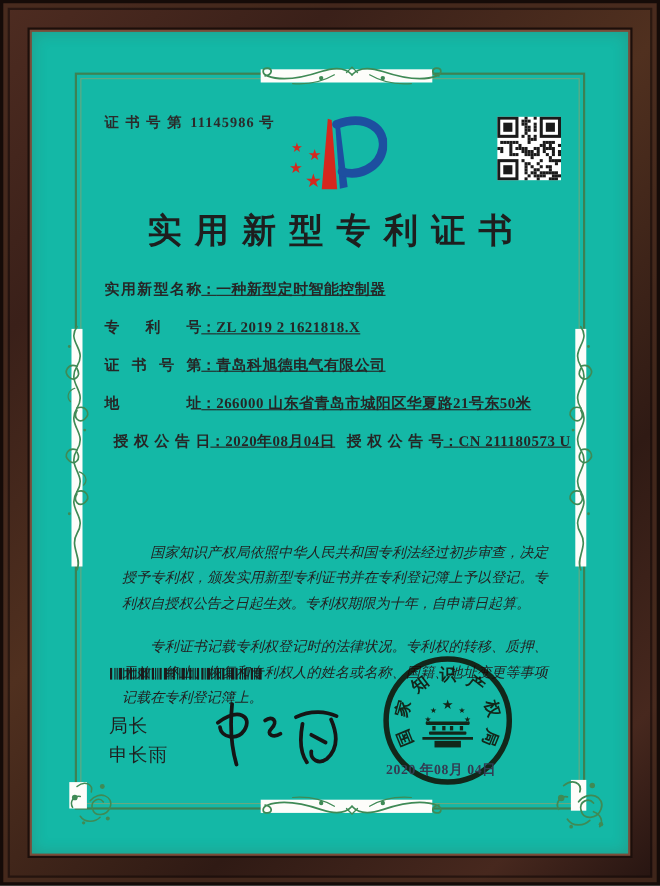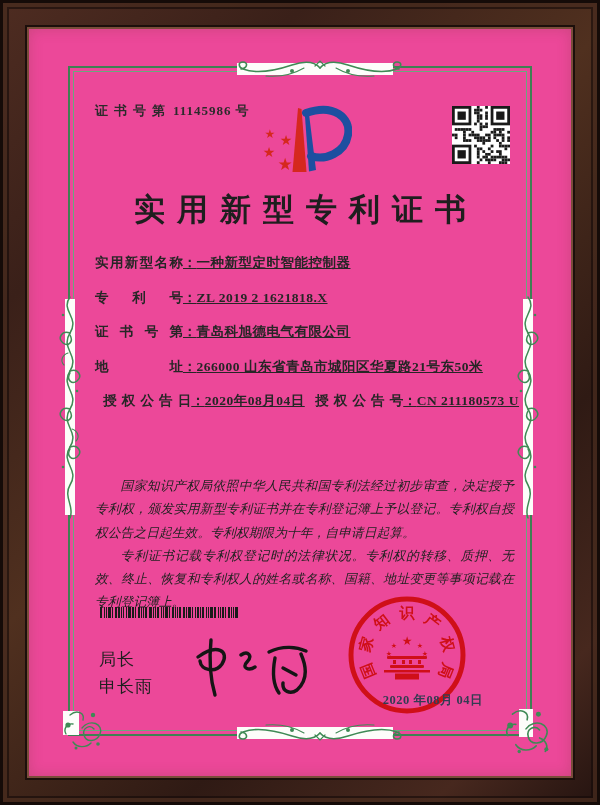"证书号第 11145986 号" .paper { background: #ec4899 -> #14b8a6 }
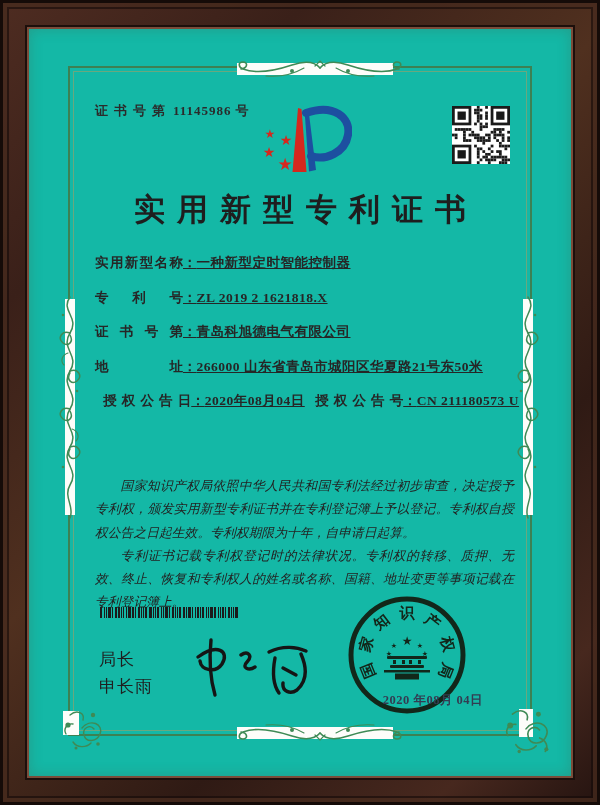"国家知识产权局依照中华人民共和国专利法经过初步审查，决定授予专利权，颁发实用新型" .paras p { margin: 0 -> 16px }
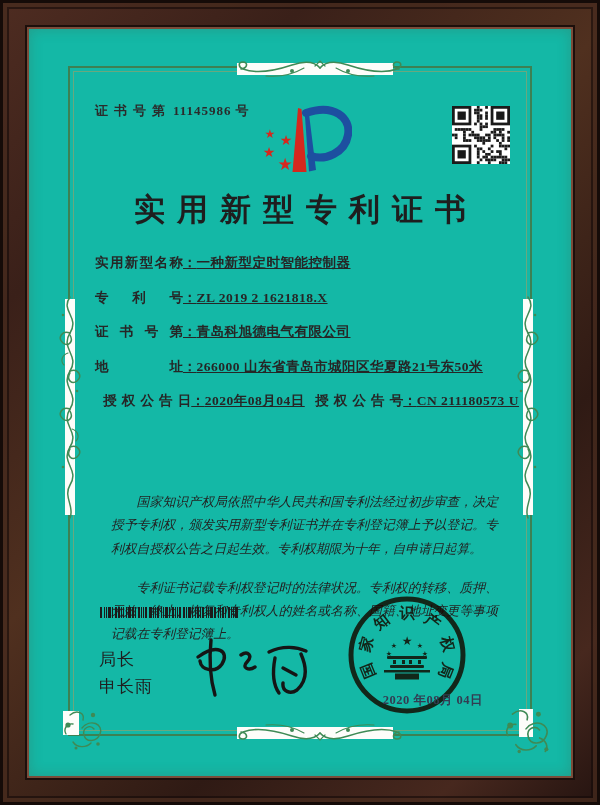"2020 年08月 04日" .sealdate { margin-left: 16px -> none; text-align: right -> left }
